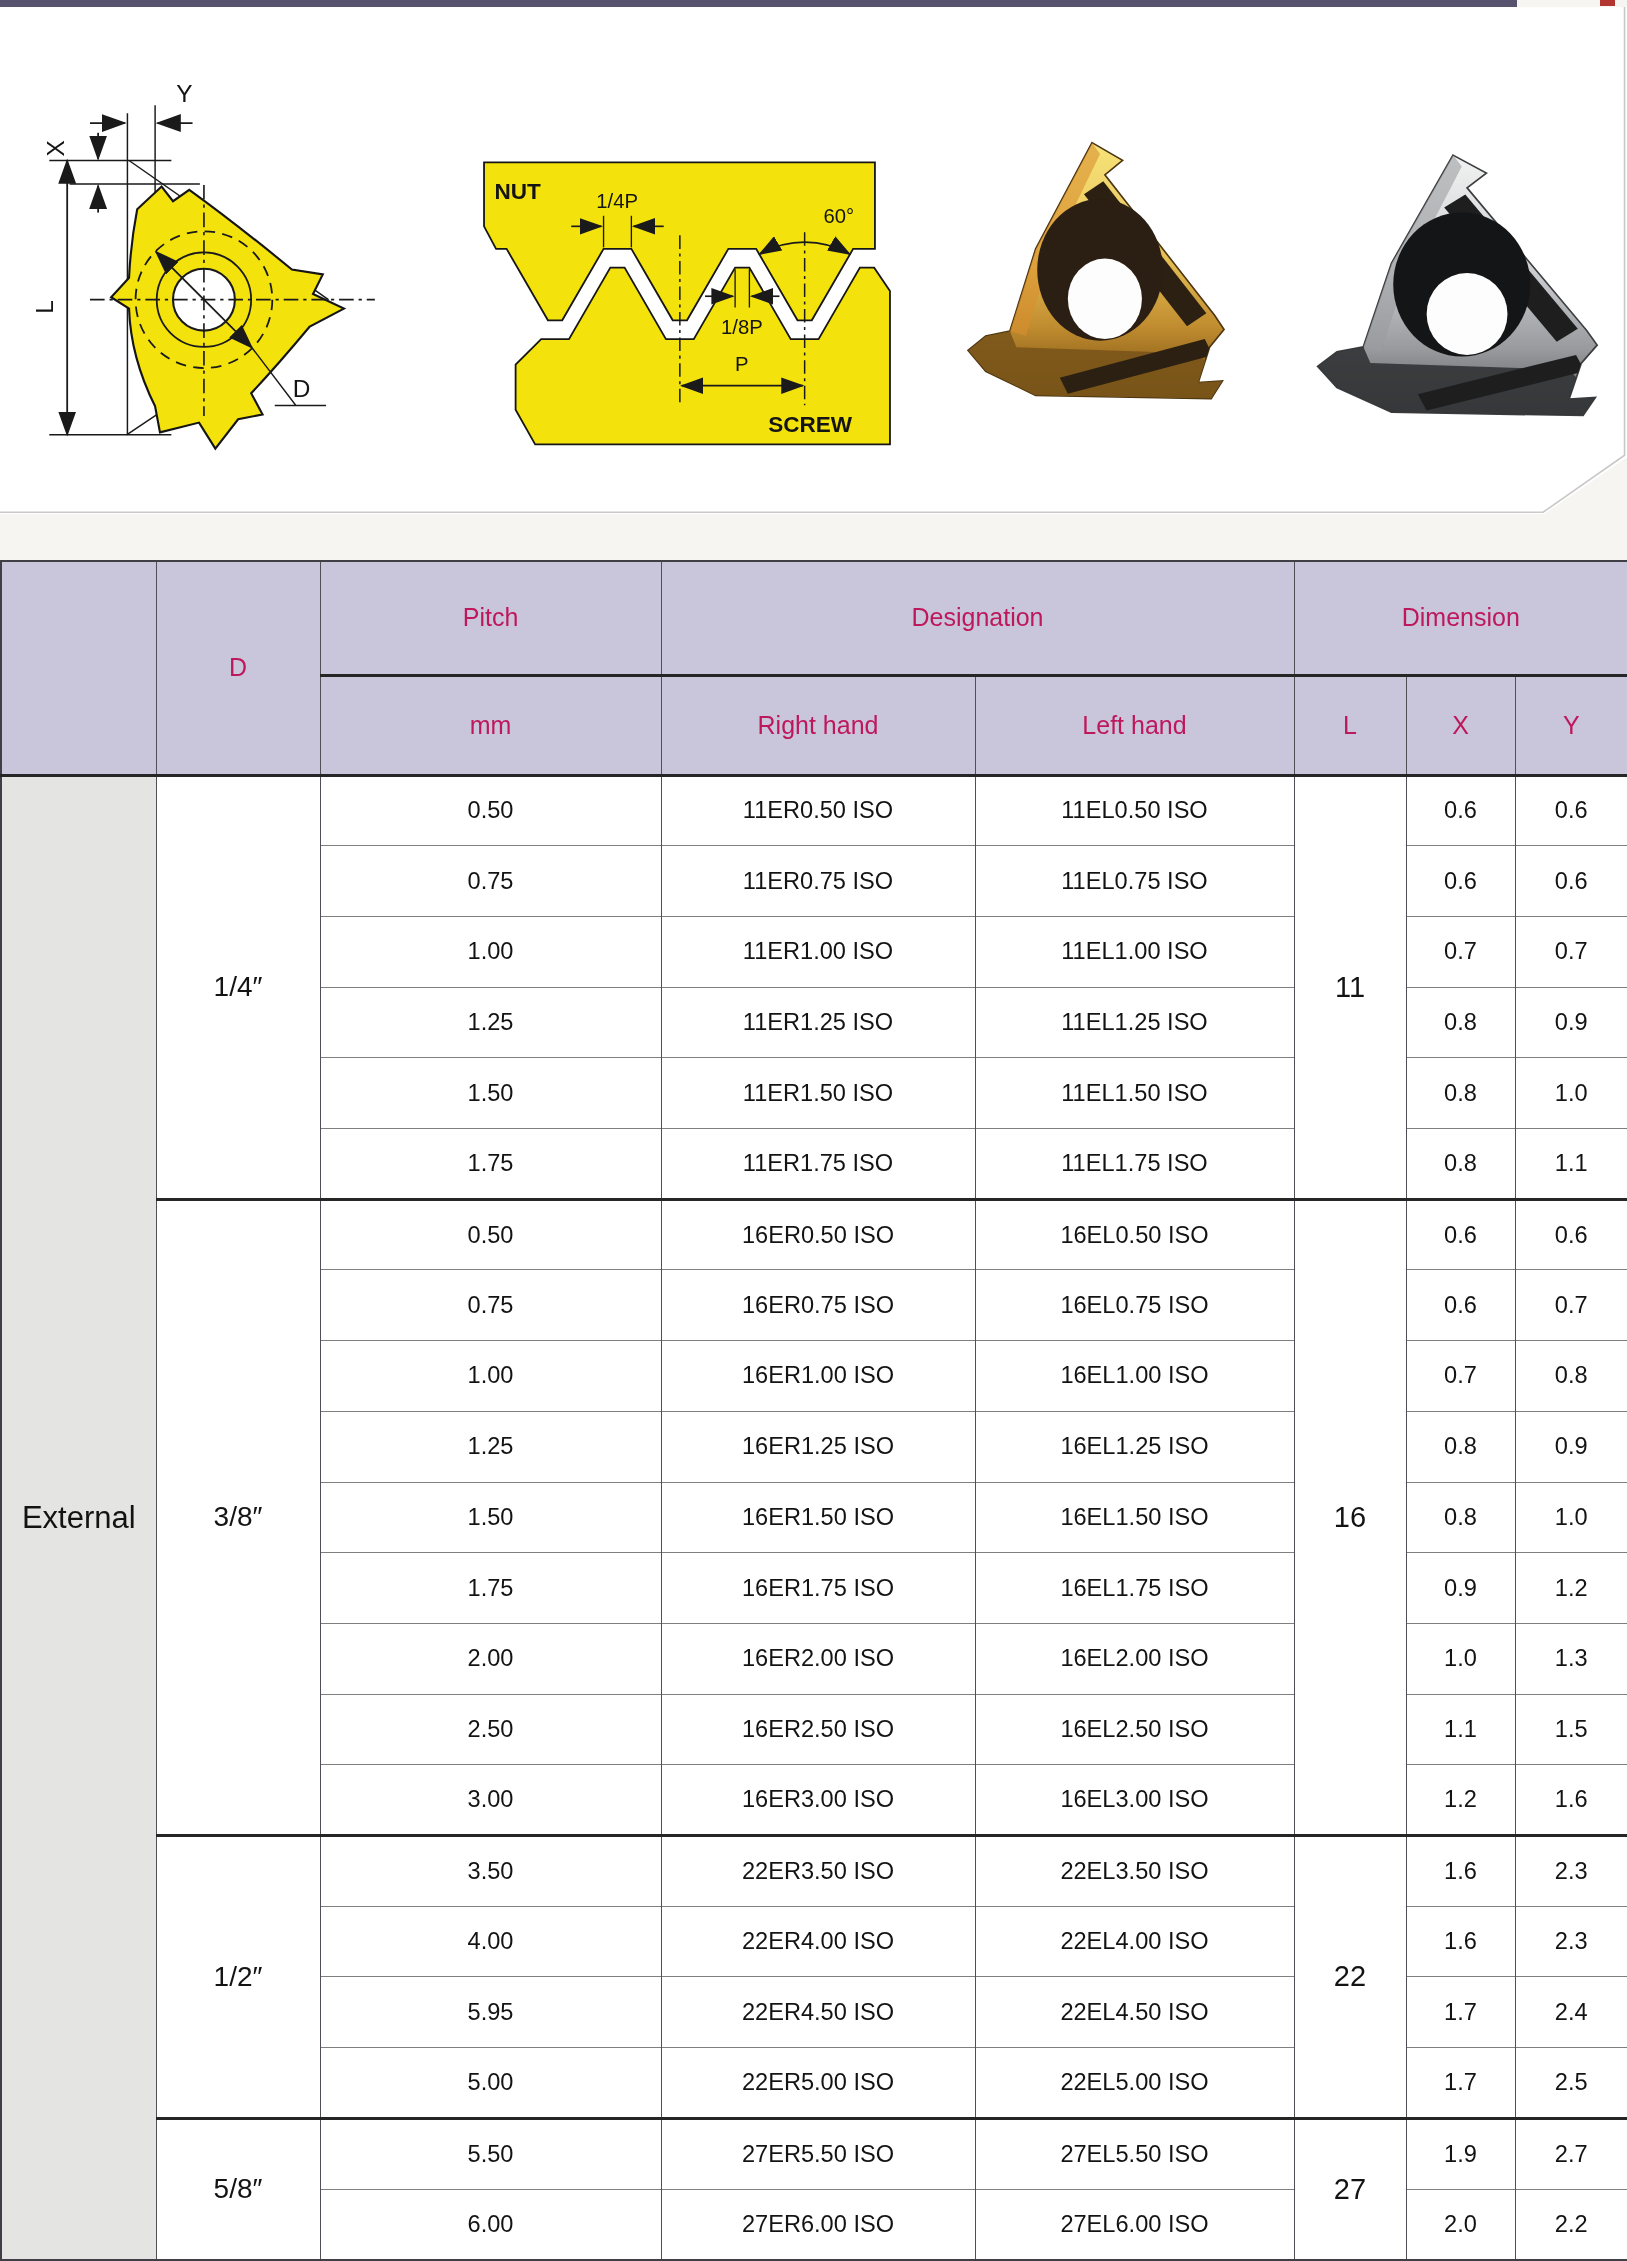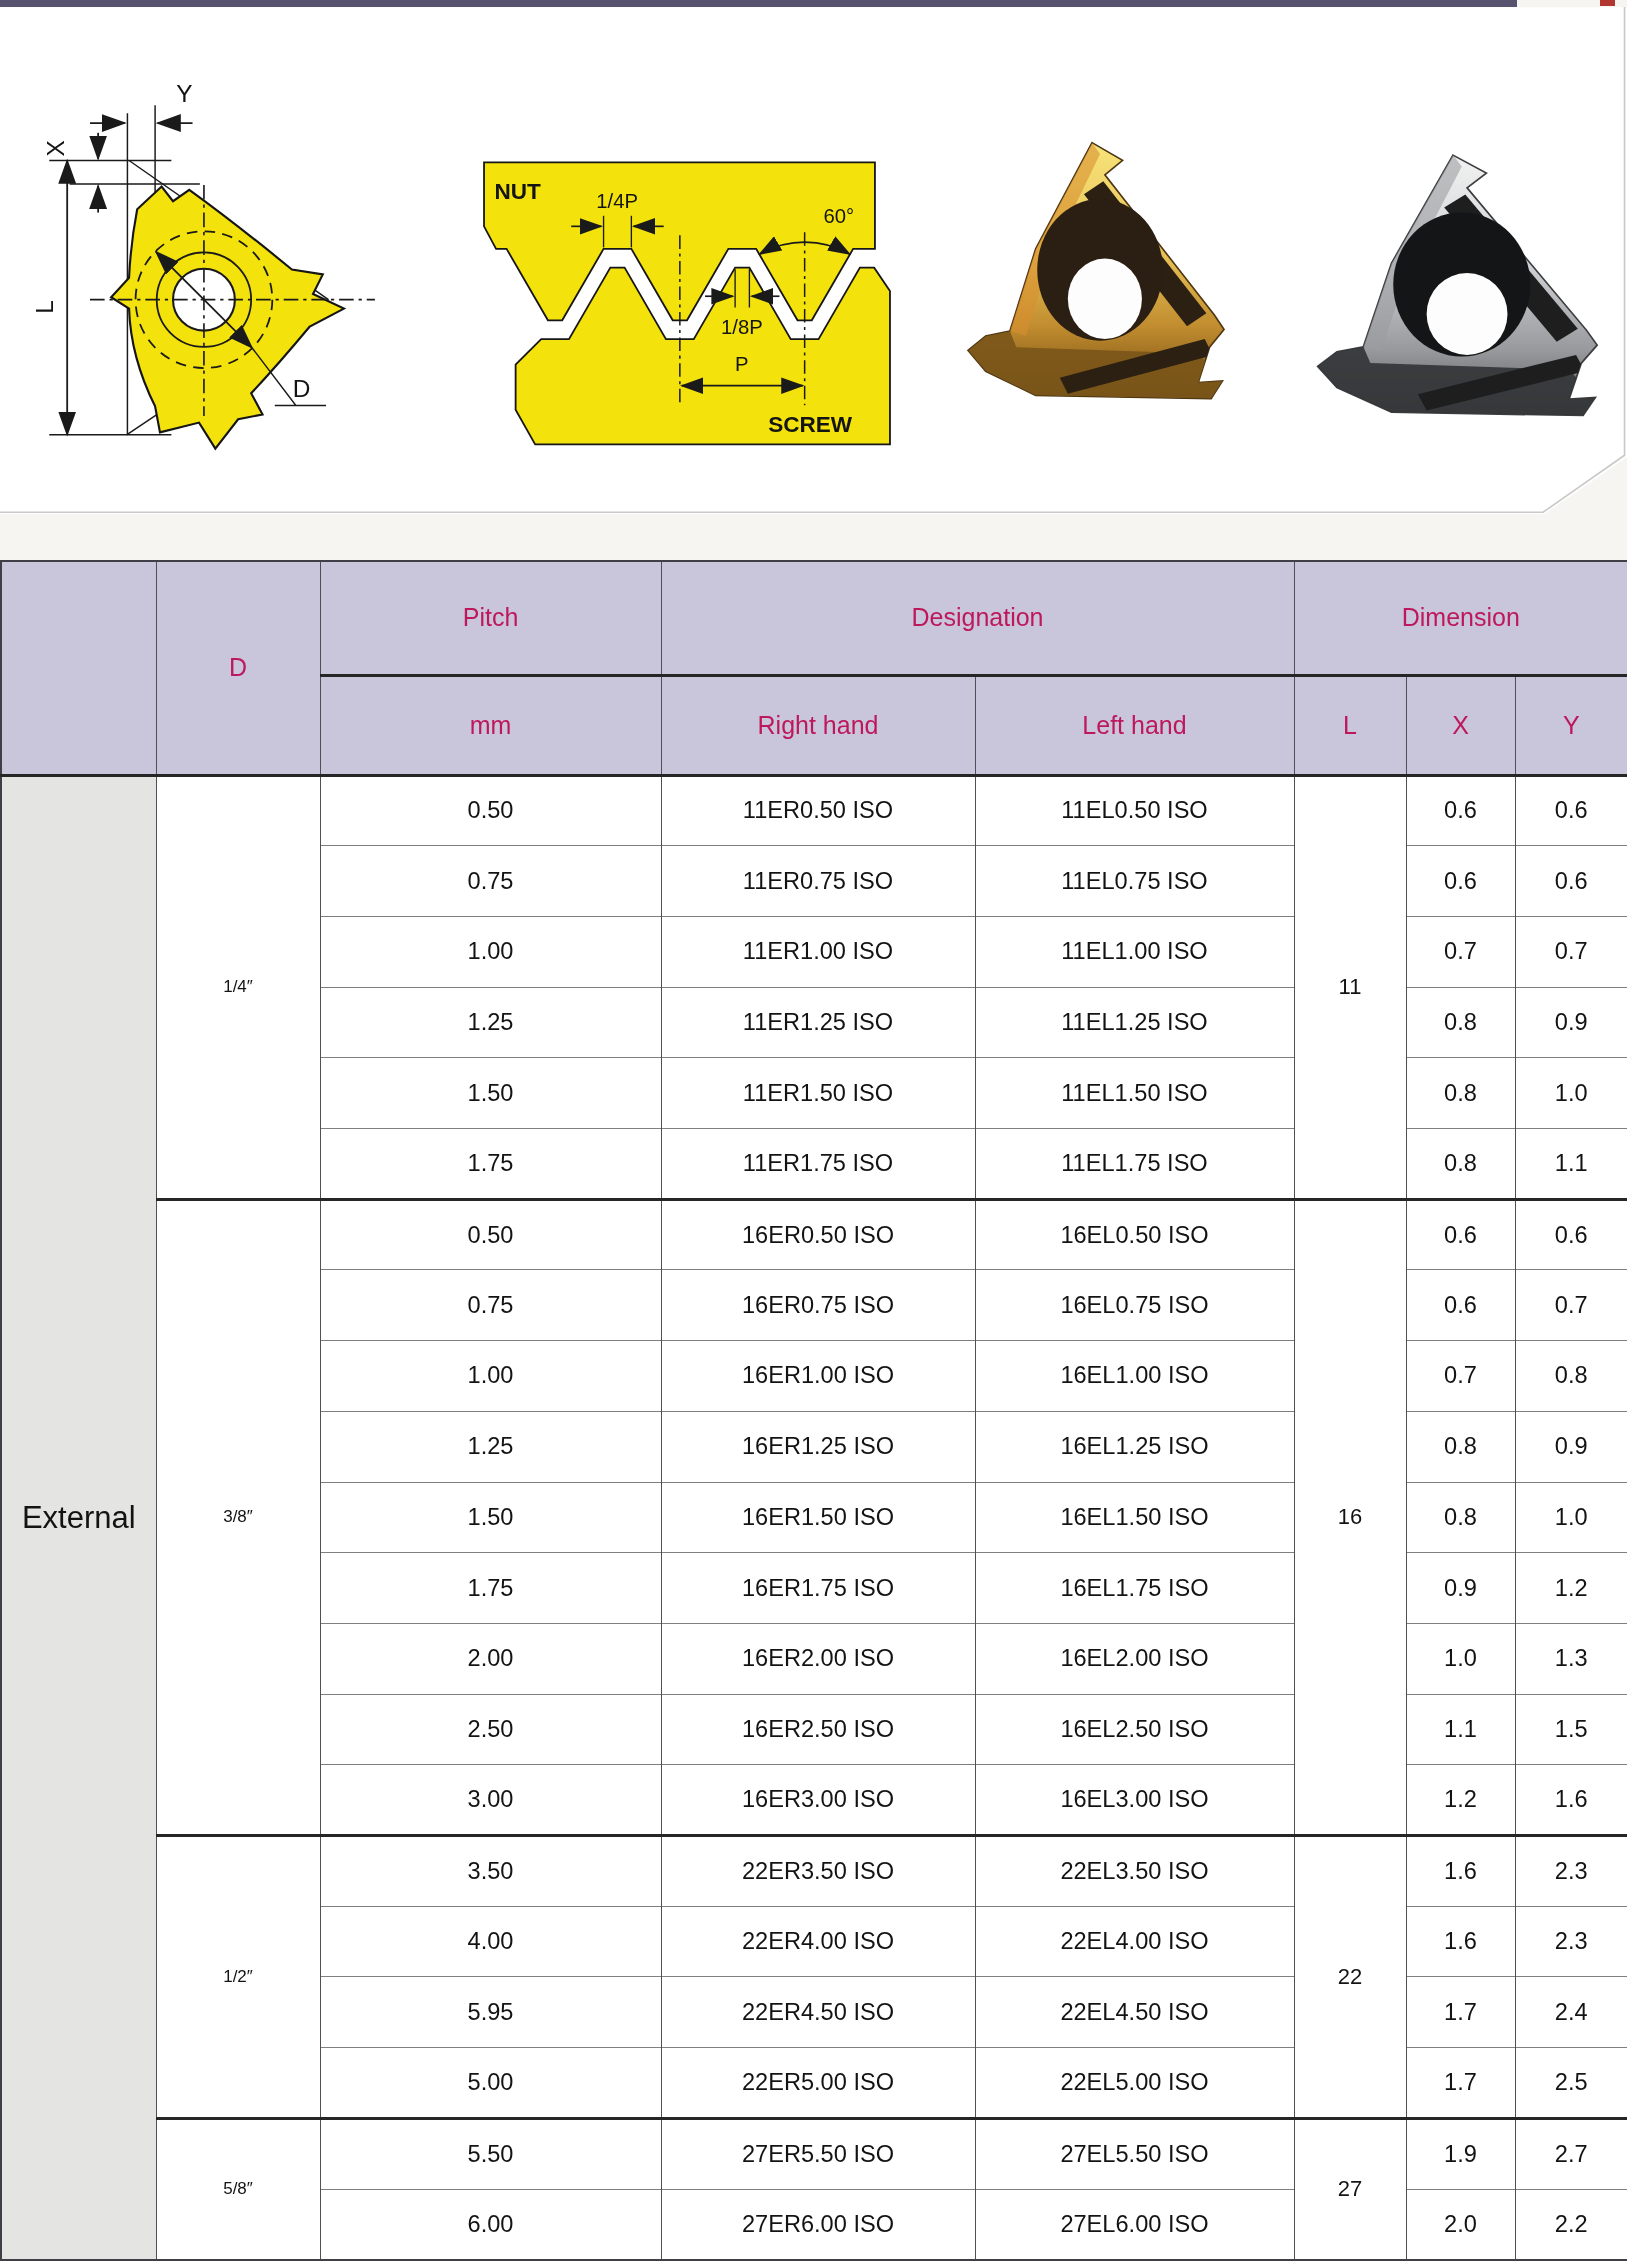"1/4″" .spec-table td.c-d { font-size: 17px -> 28px }
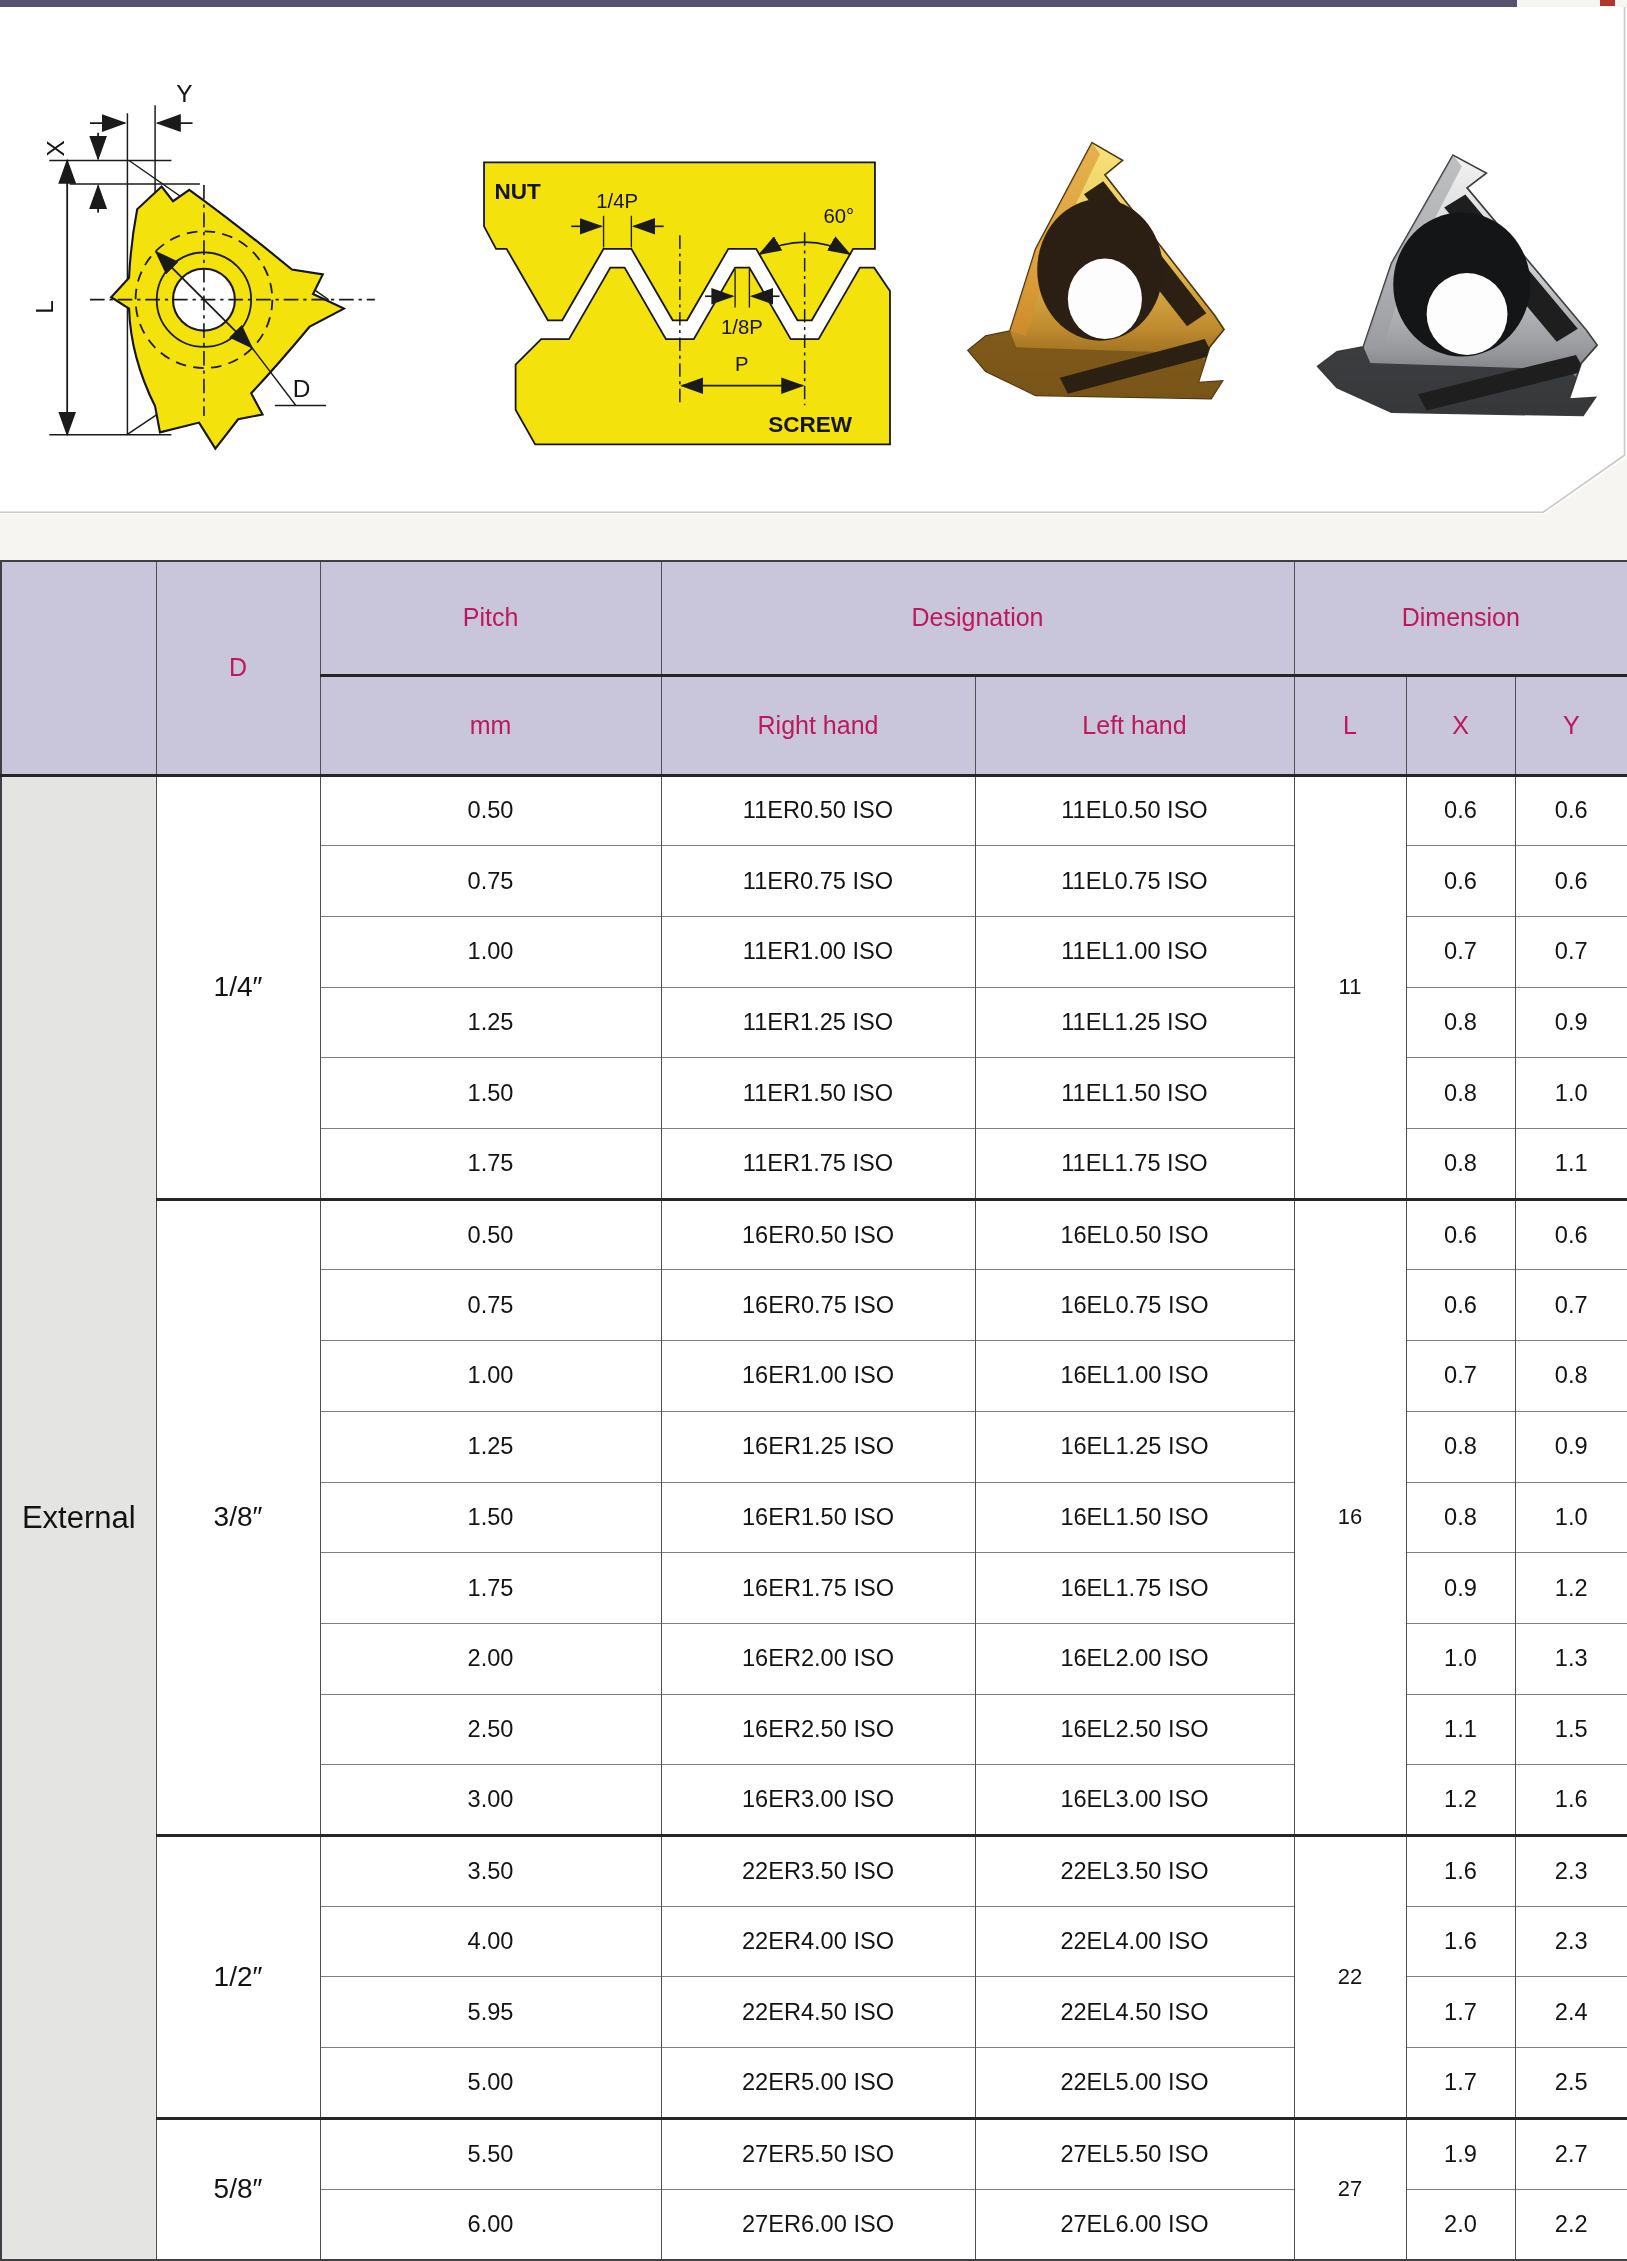"11" .spec-table td.c-l { font-size: 22px -> 29px }
